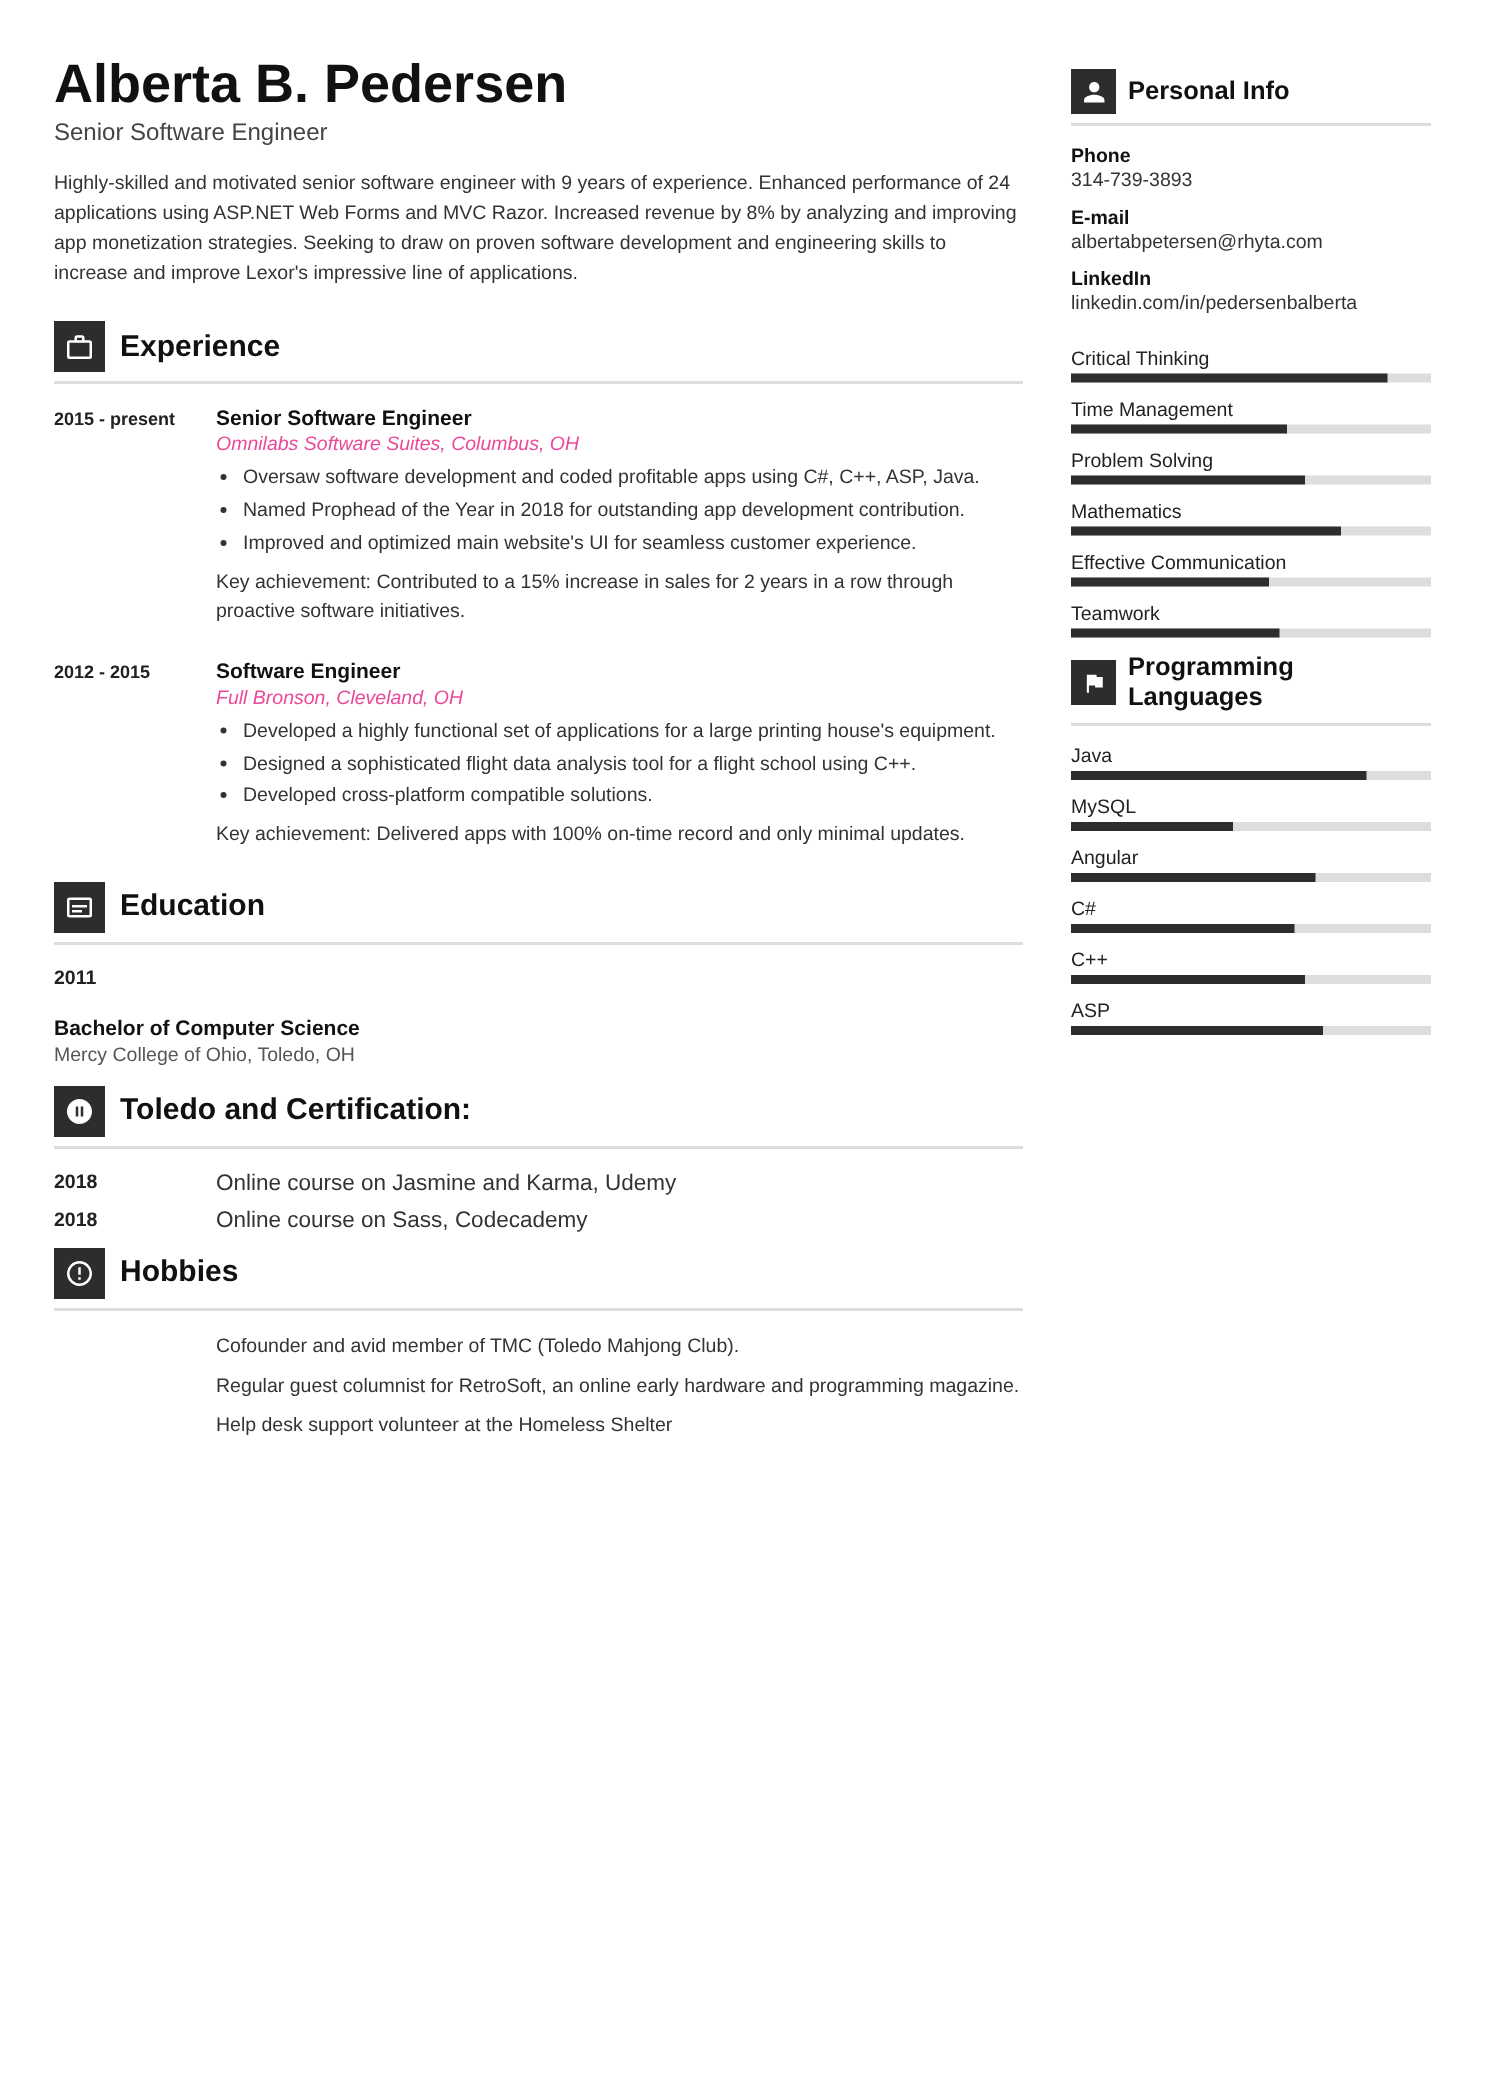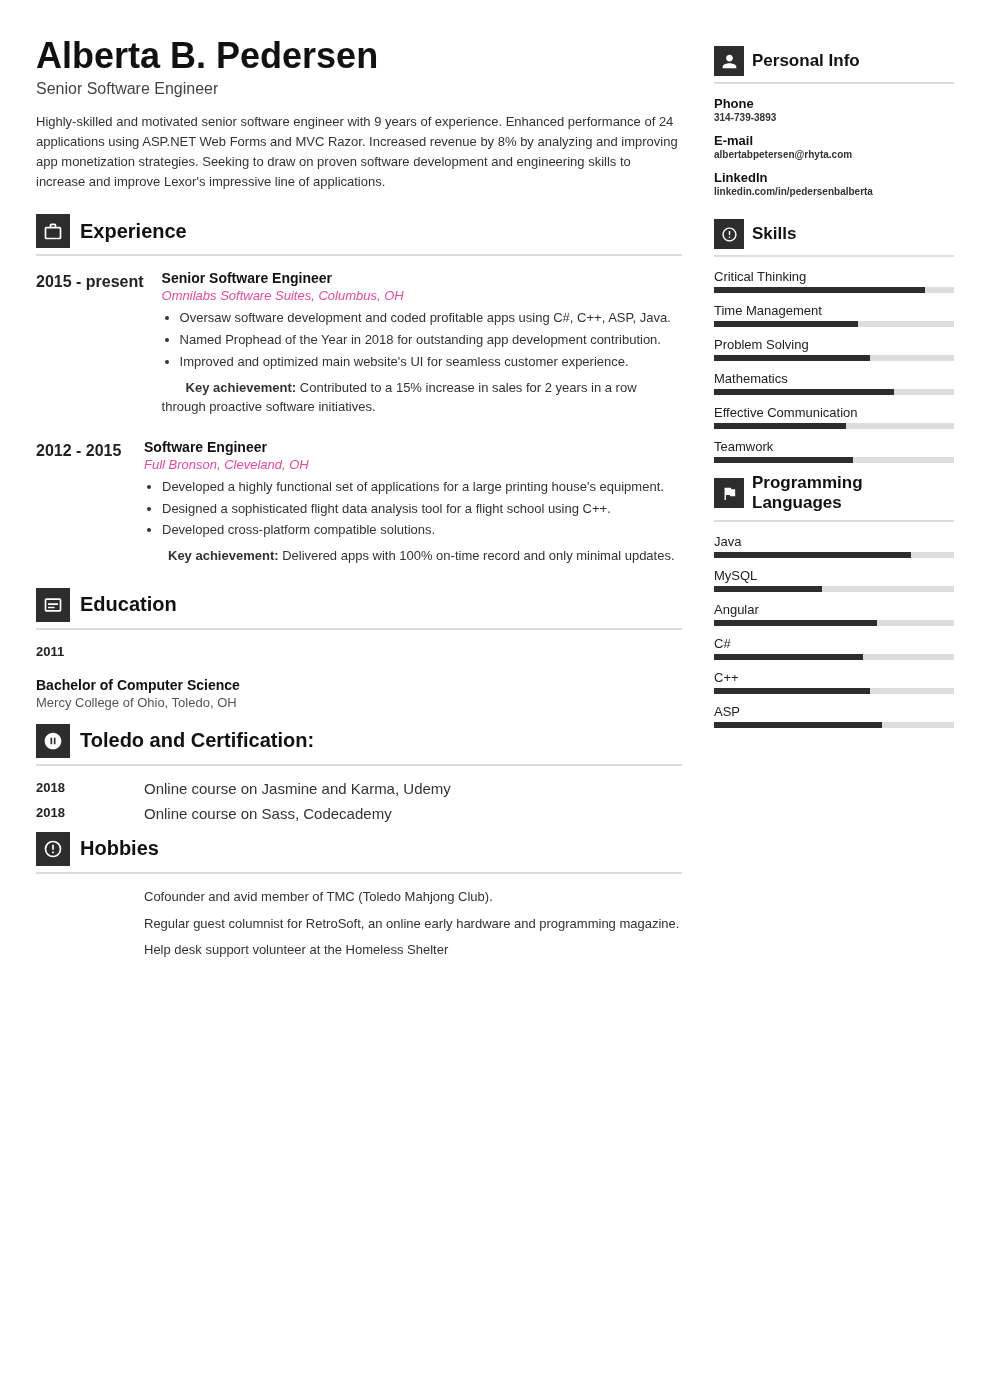"314-739-3893" .personal-info-value { font-size: 10px -> 13px; font-weight: bold -> none }
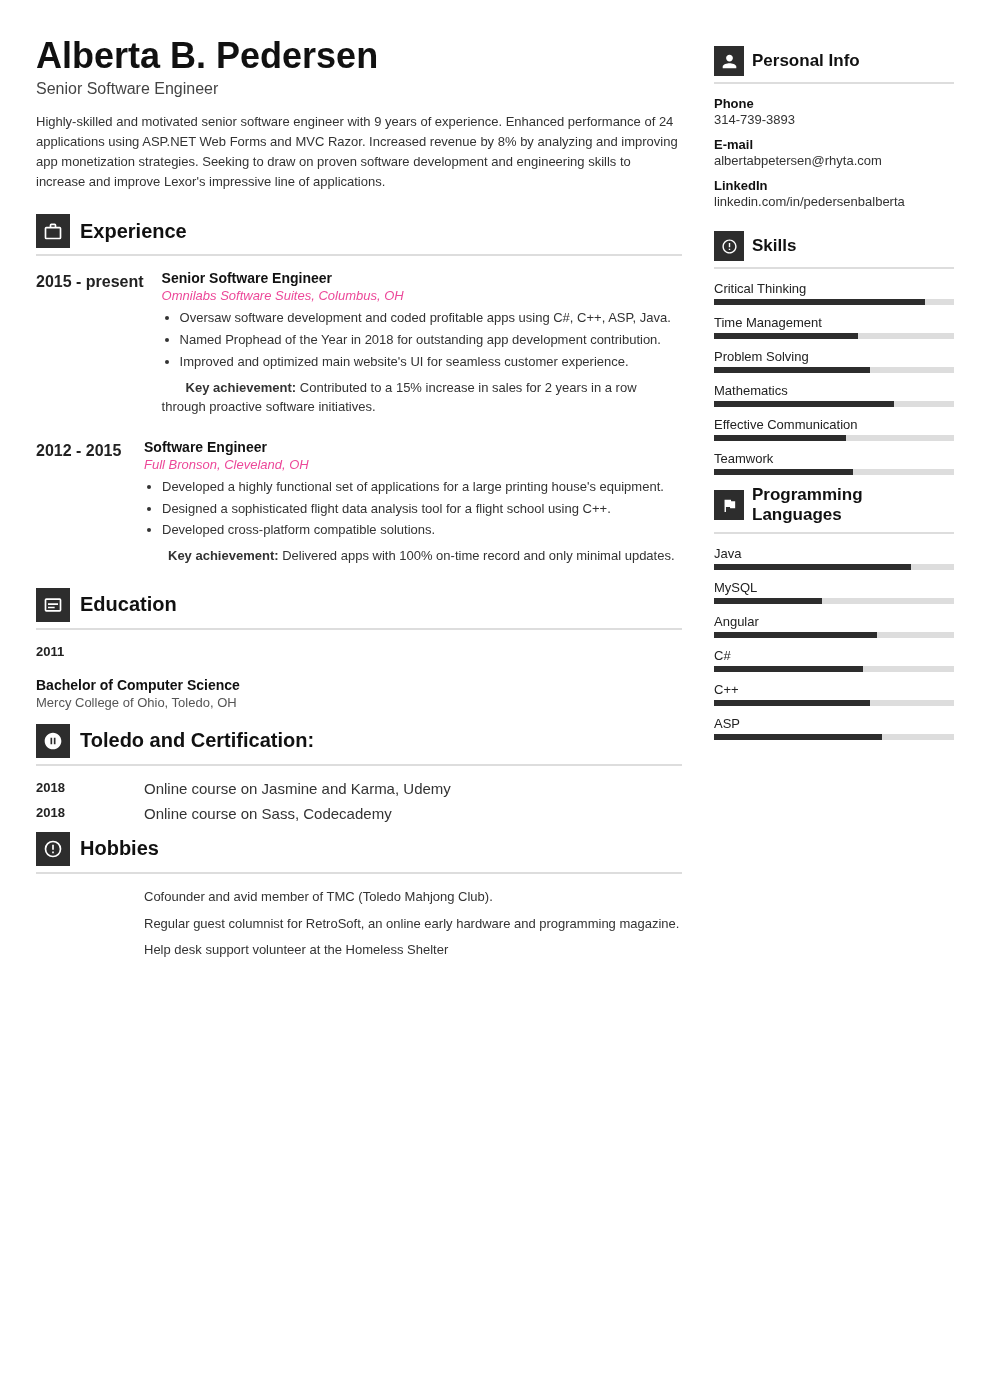"Skills" div.right-section-header { html: <div> <div> <svg> <path></path> </svg> </div> <div>Skills</div> </div> -> none }
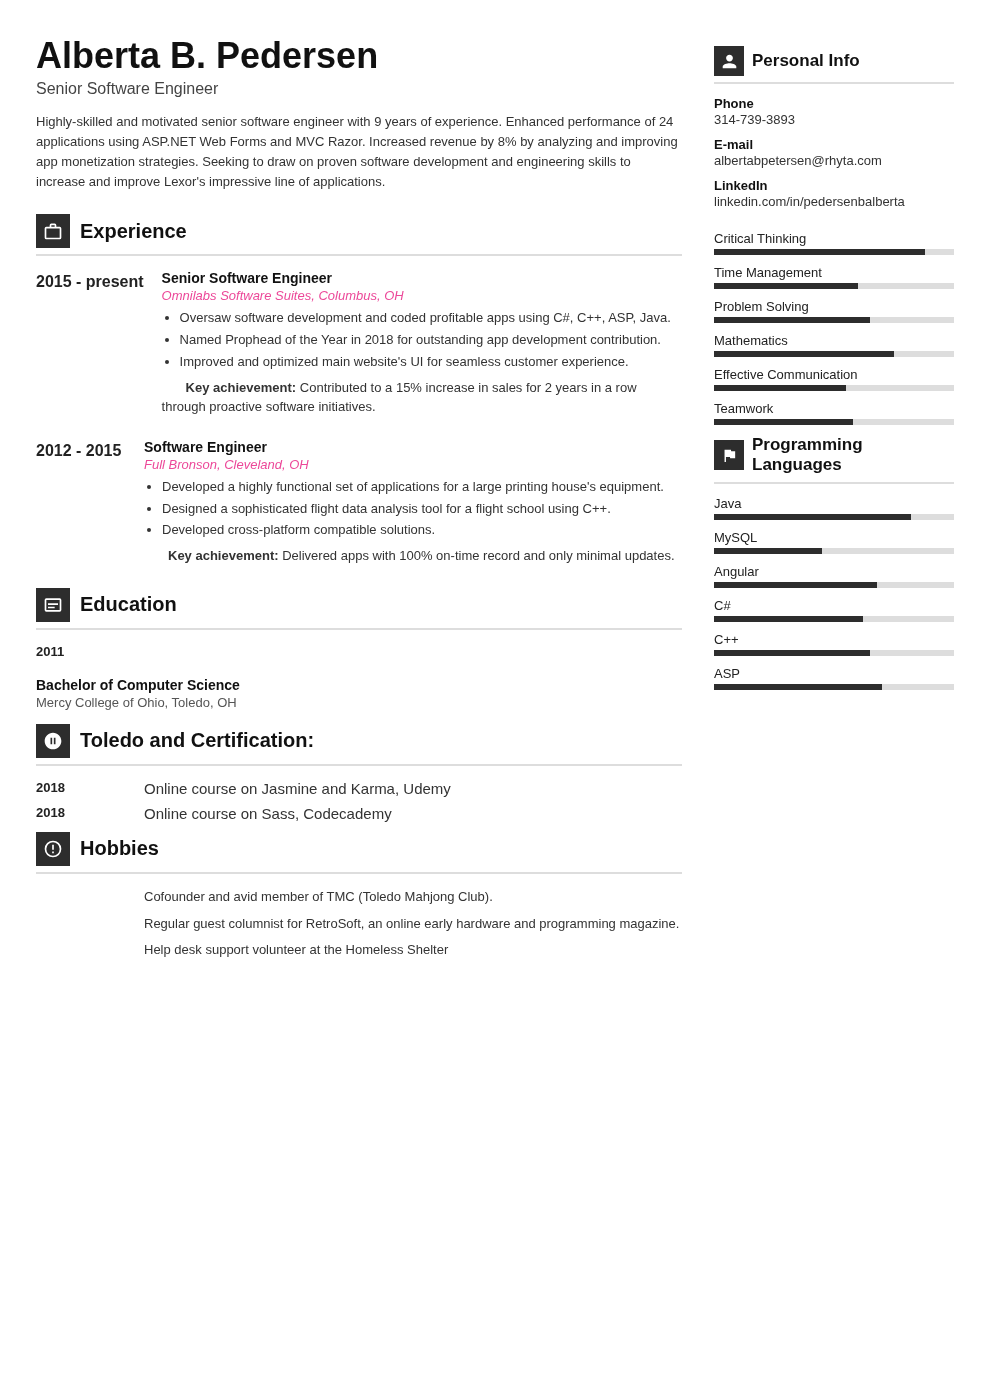"2015 - present" .exp-dates { font-size: 16px -> 12px }
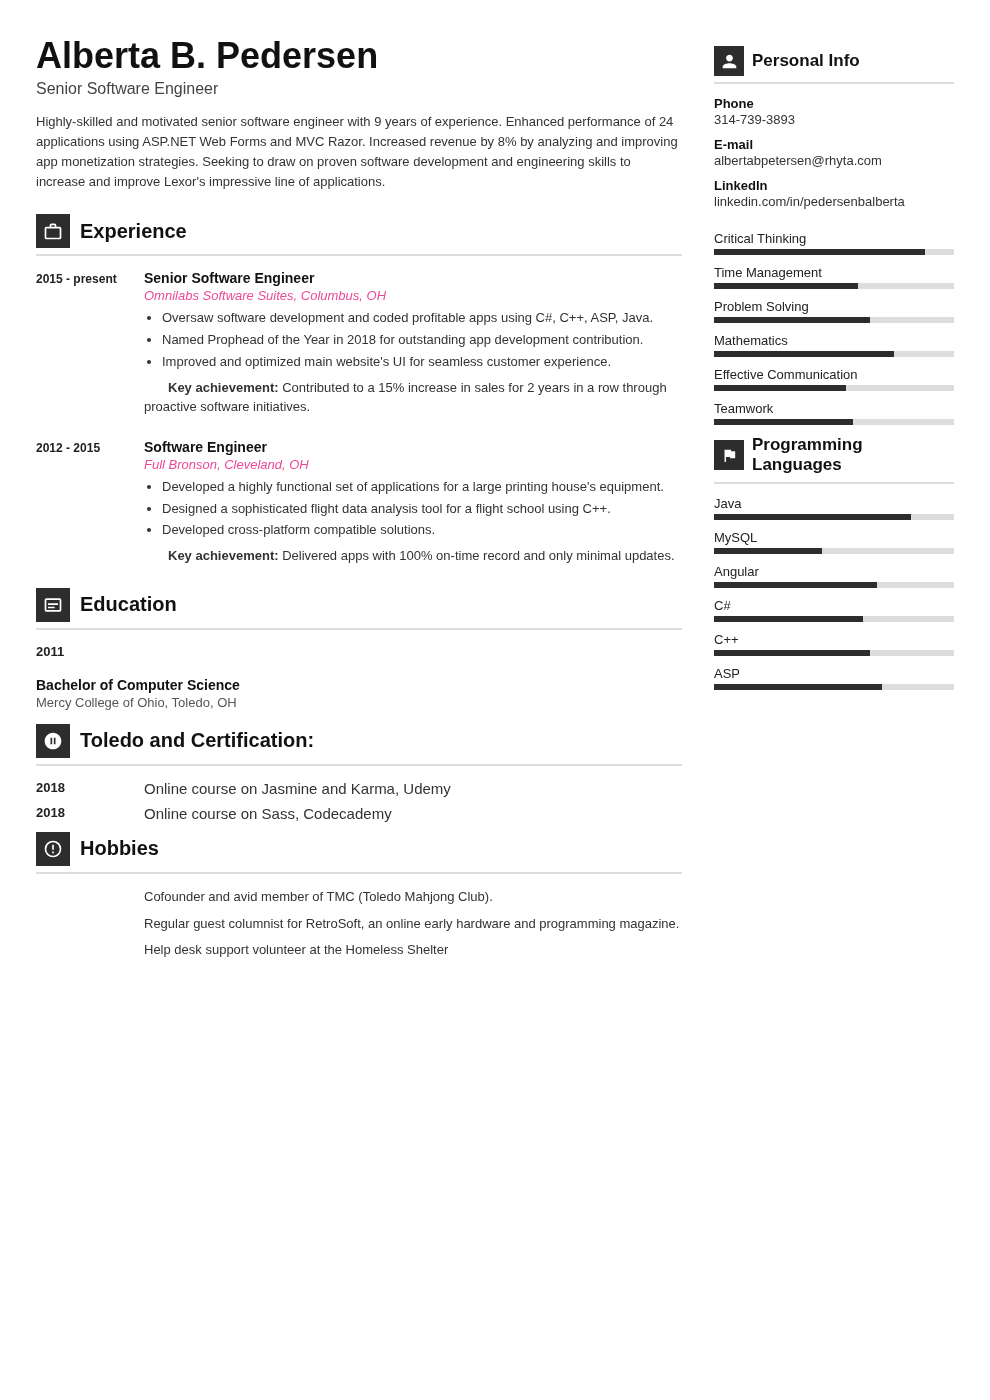"Key achievement:" .key-achievement strong { font-weight: 700 -> 400; margin-left: 24px -> none }
